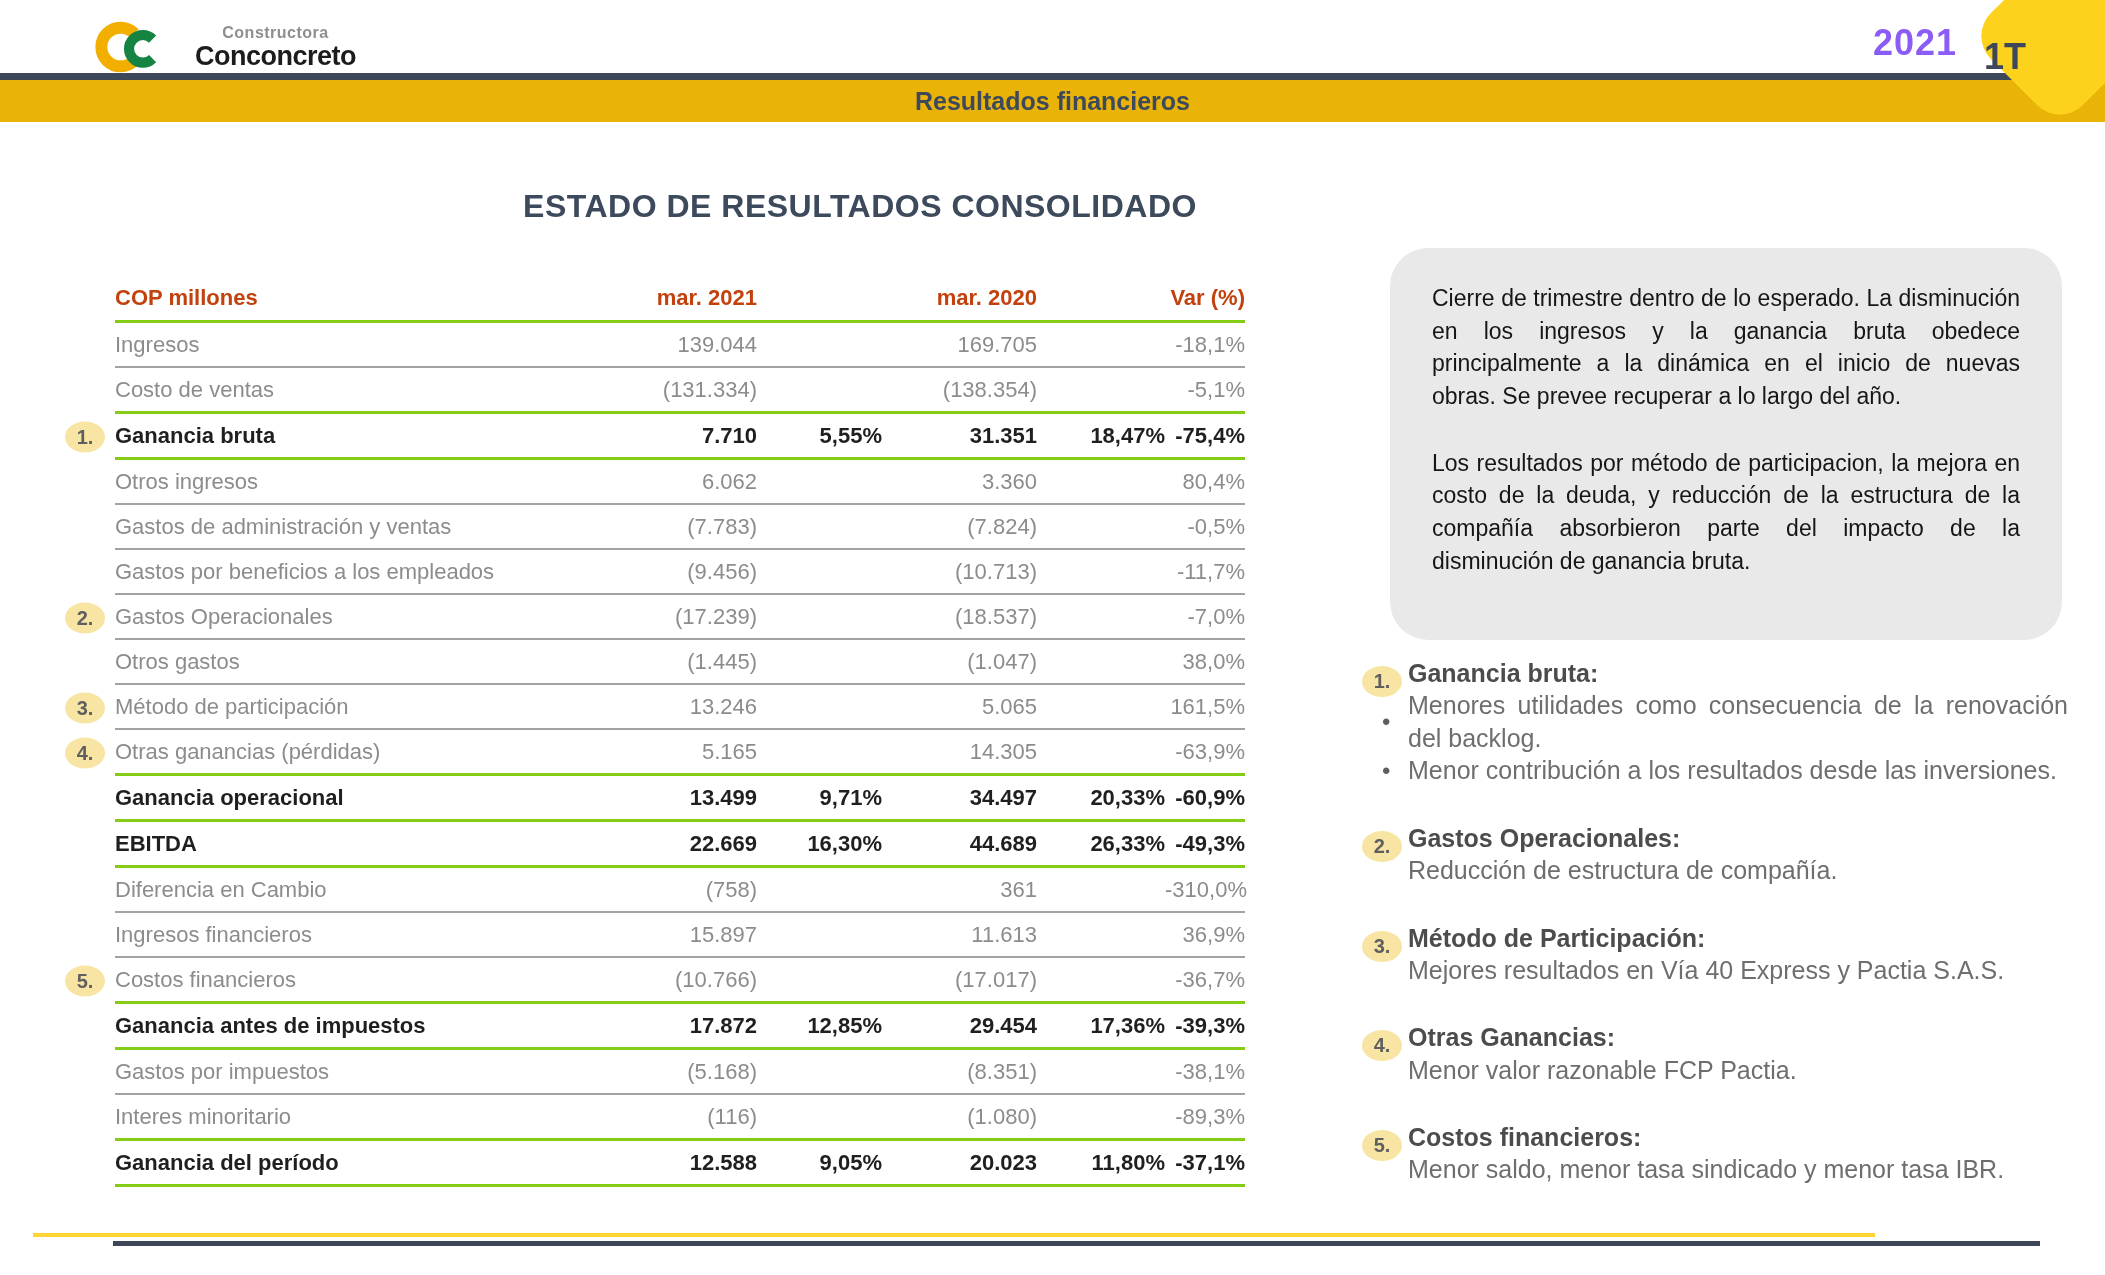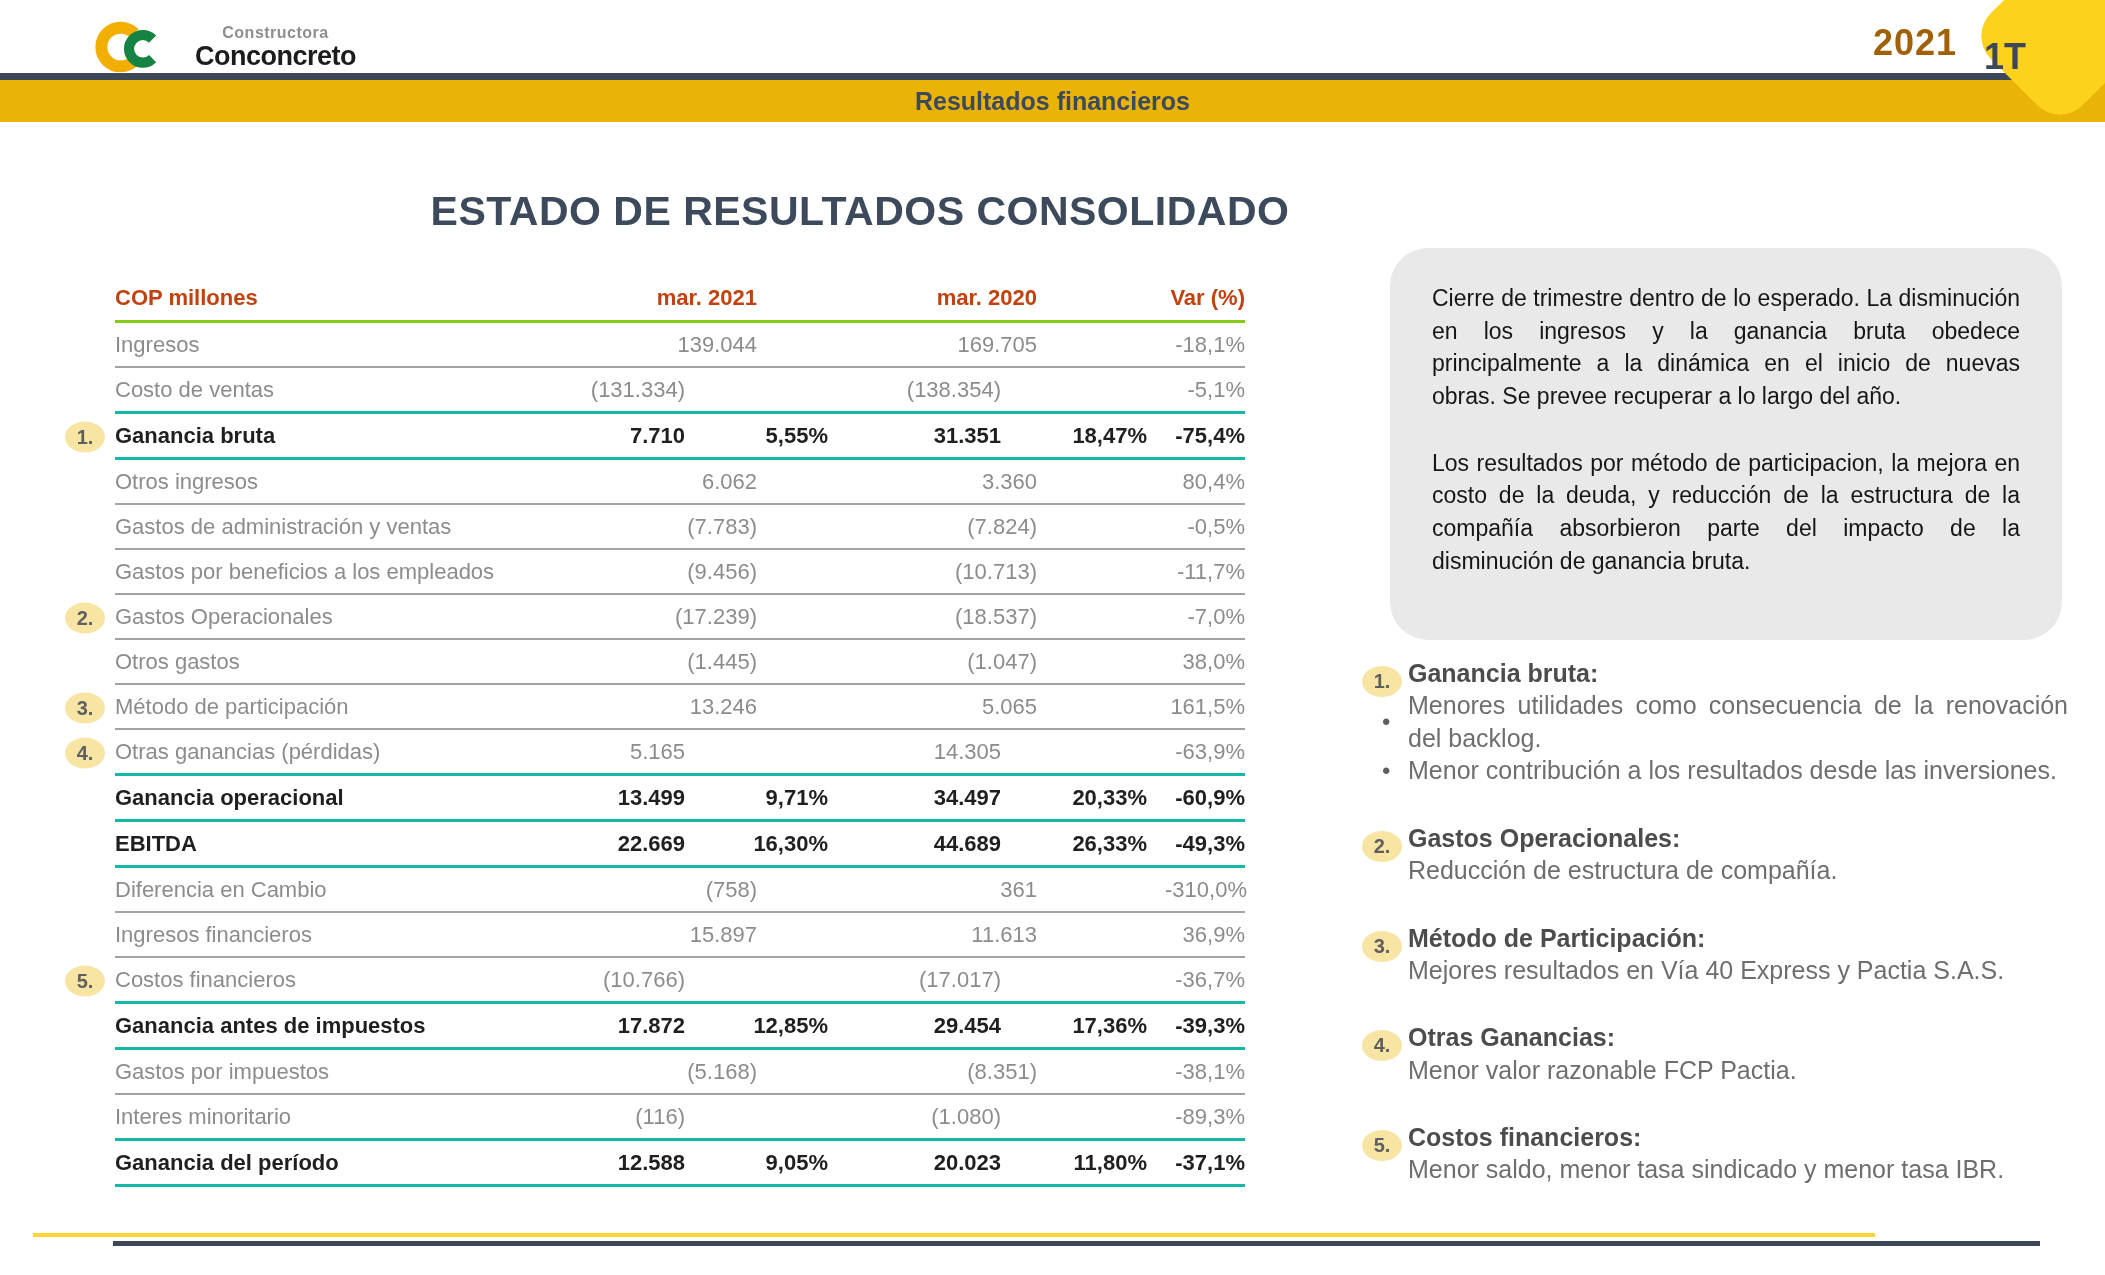"2021" .year { color: #a16207 -> #8b5cf6 }
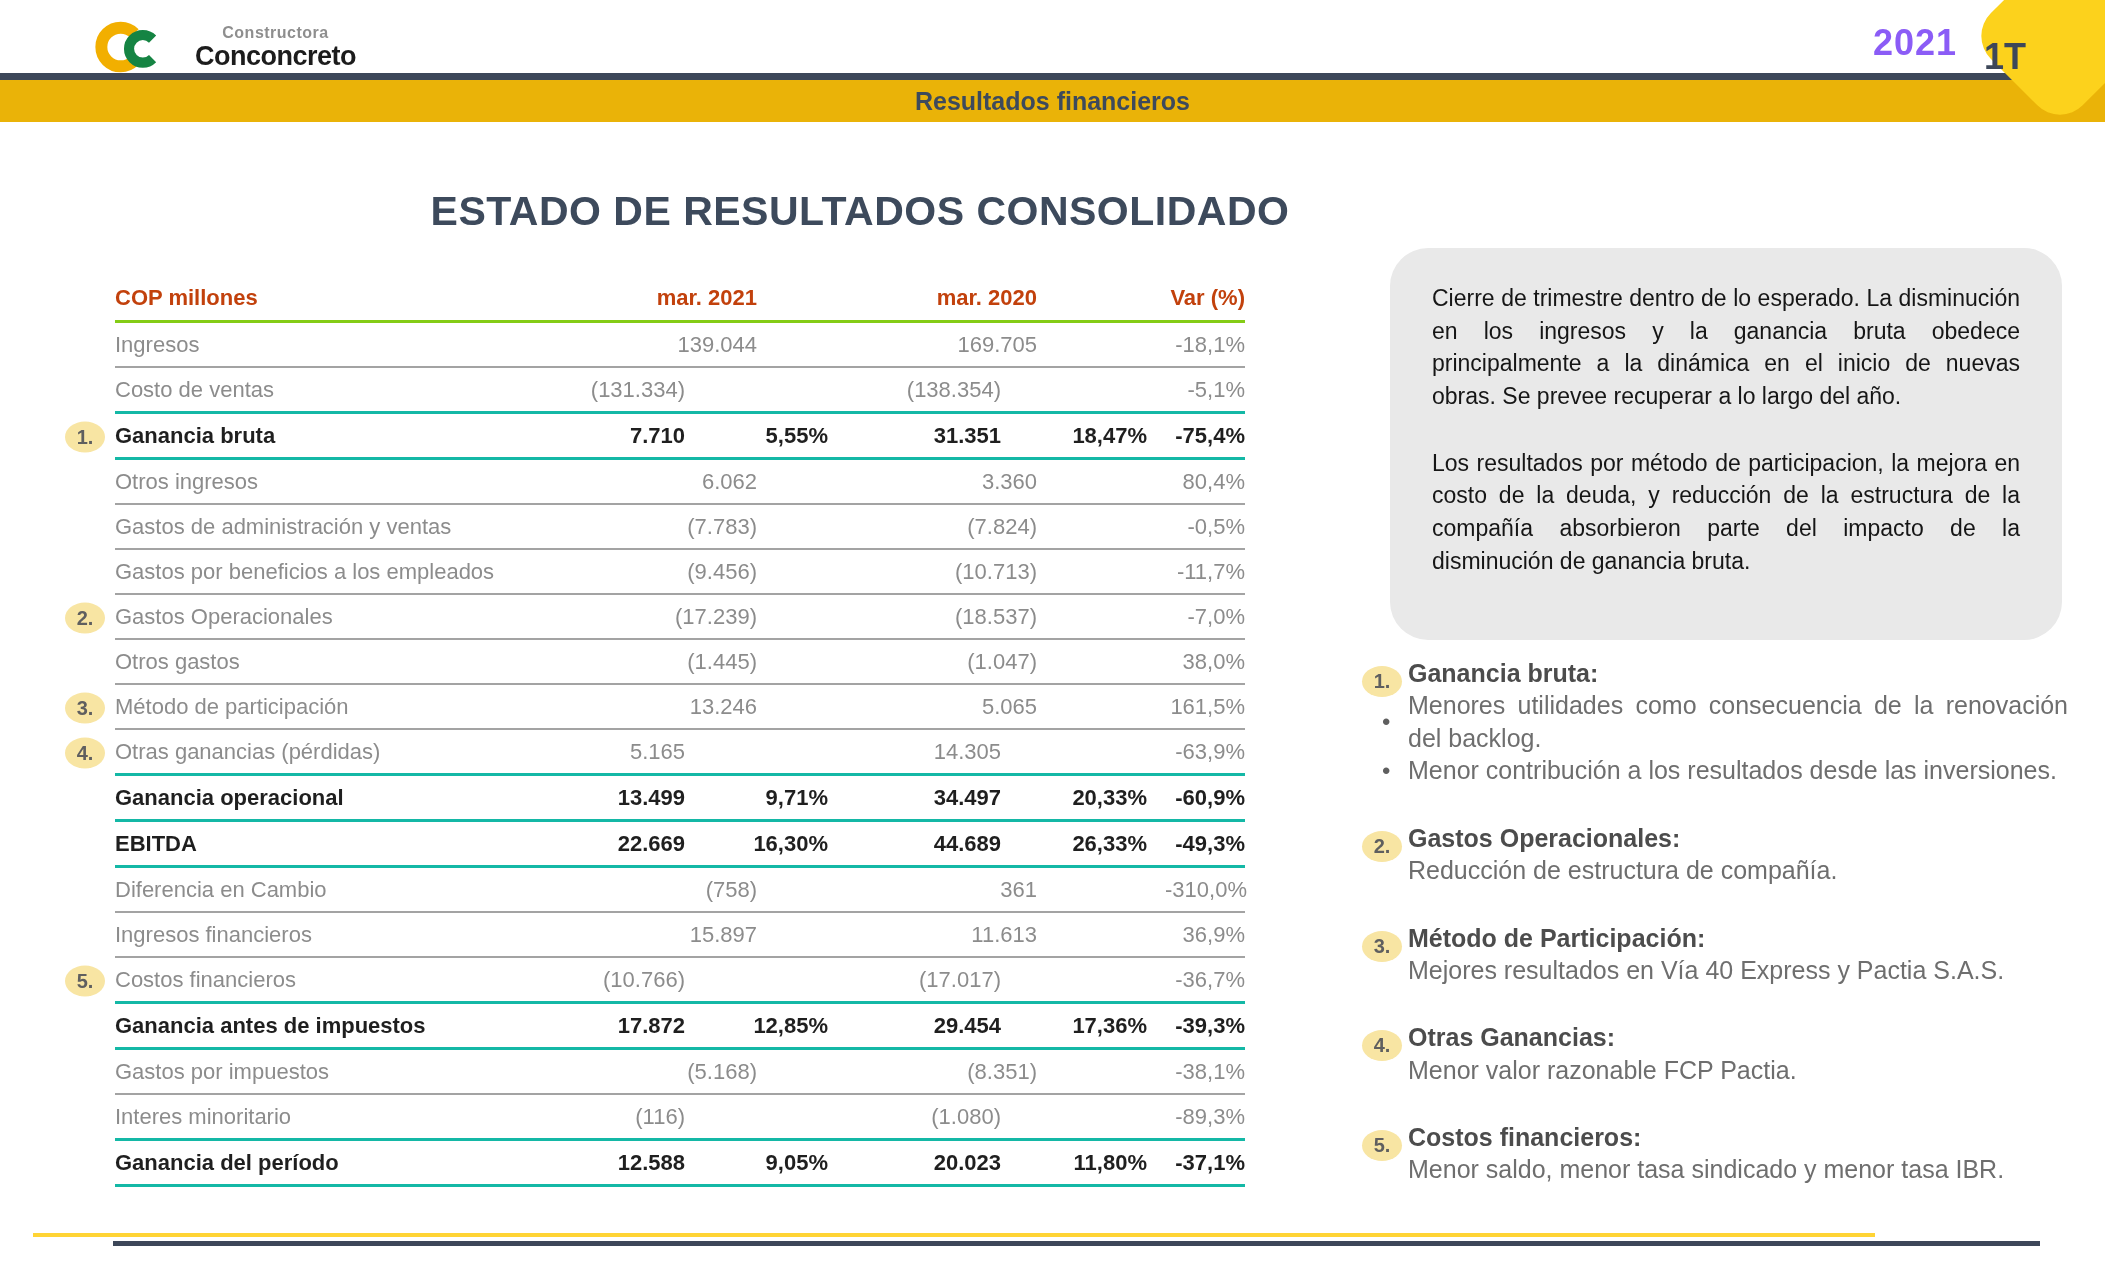"ESTADO DE RESULTADOS CONSOLIDADO" .page-title { font-size: 41px -> 32px }
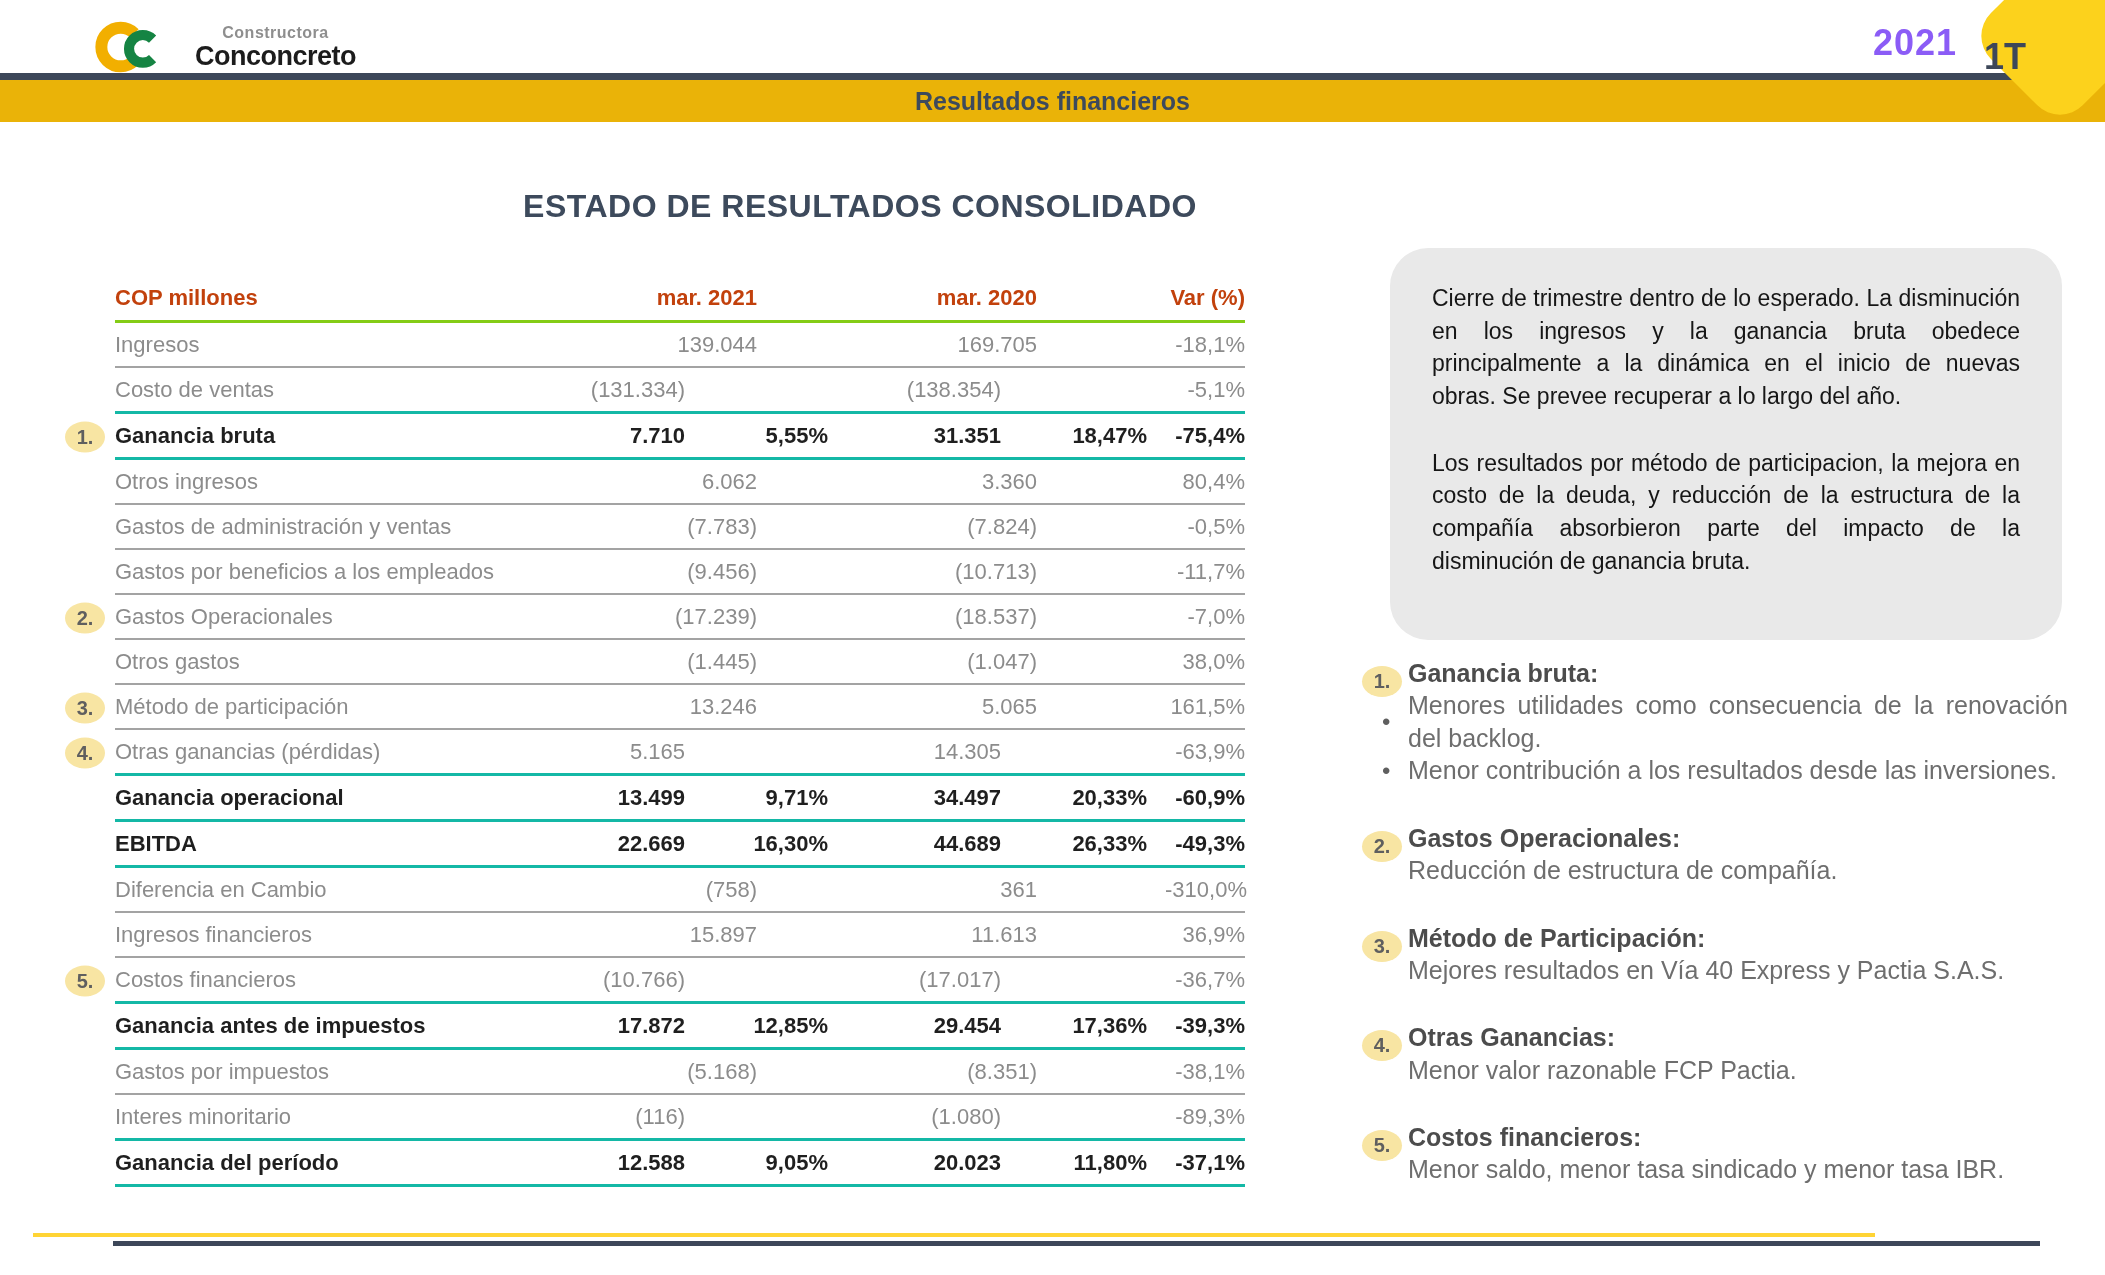"Costo de ventas" .b-yellow { border-bottom: 3px solid #14b8a6 -> 3px solid #84cc16; gap: 18px -> none }
